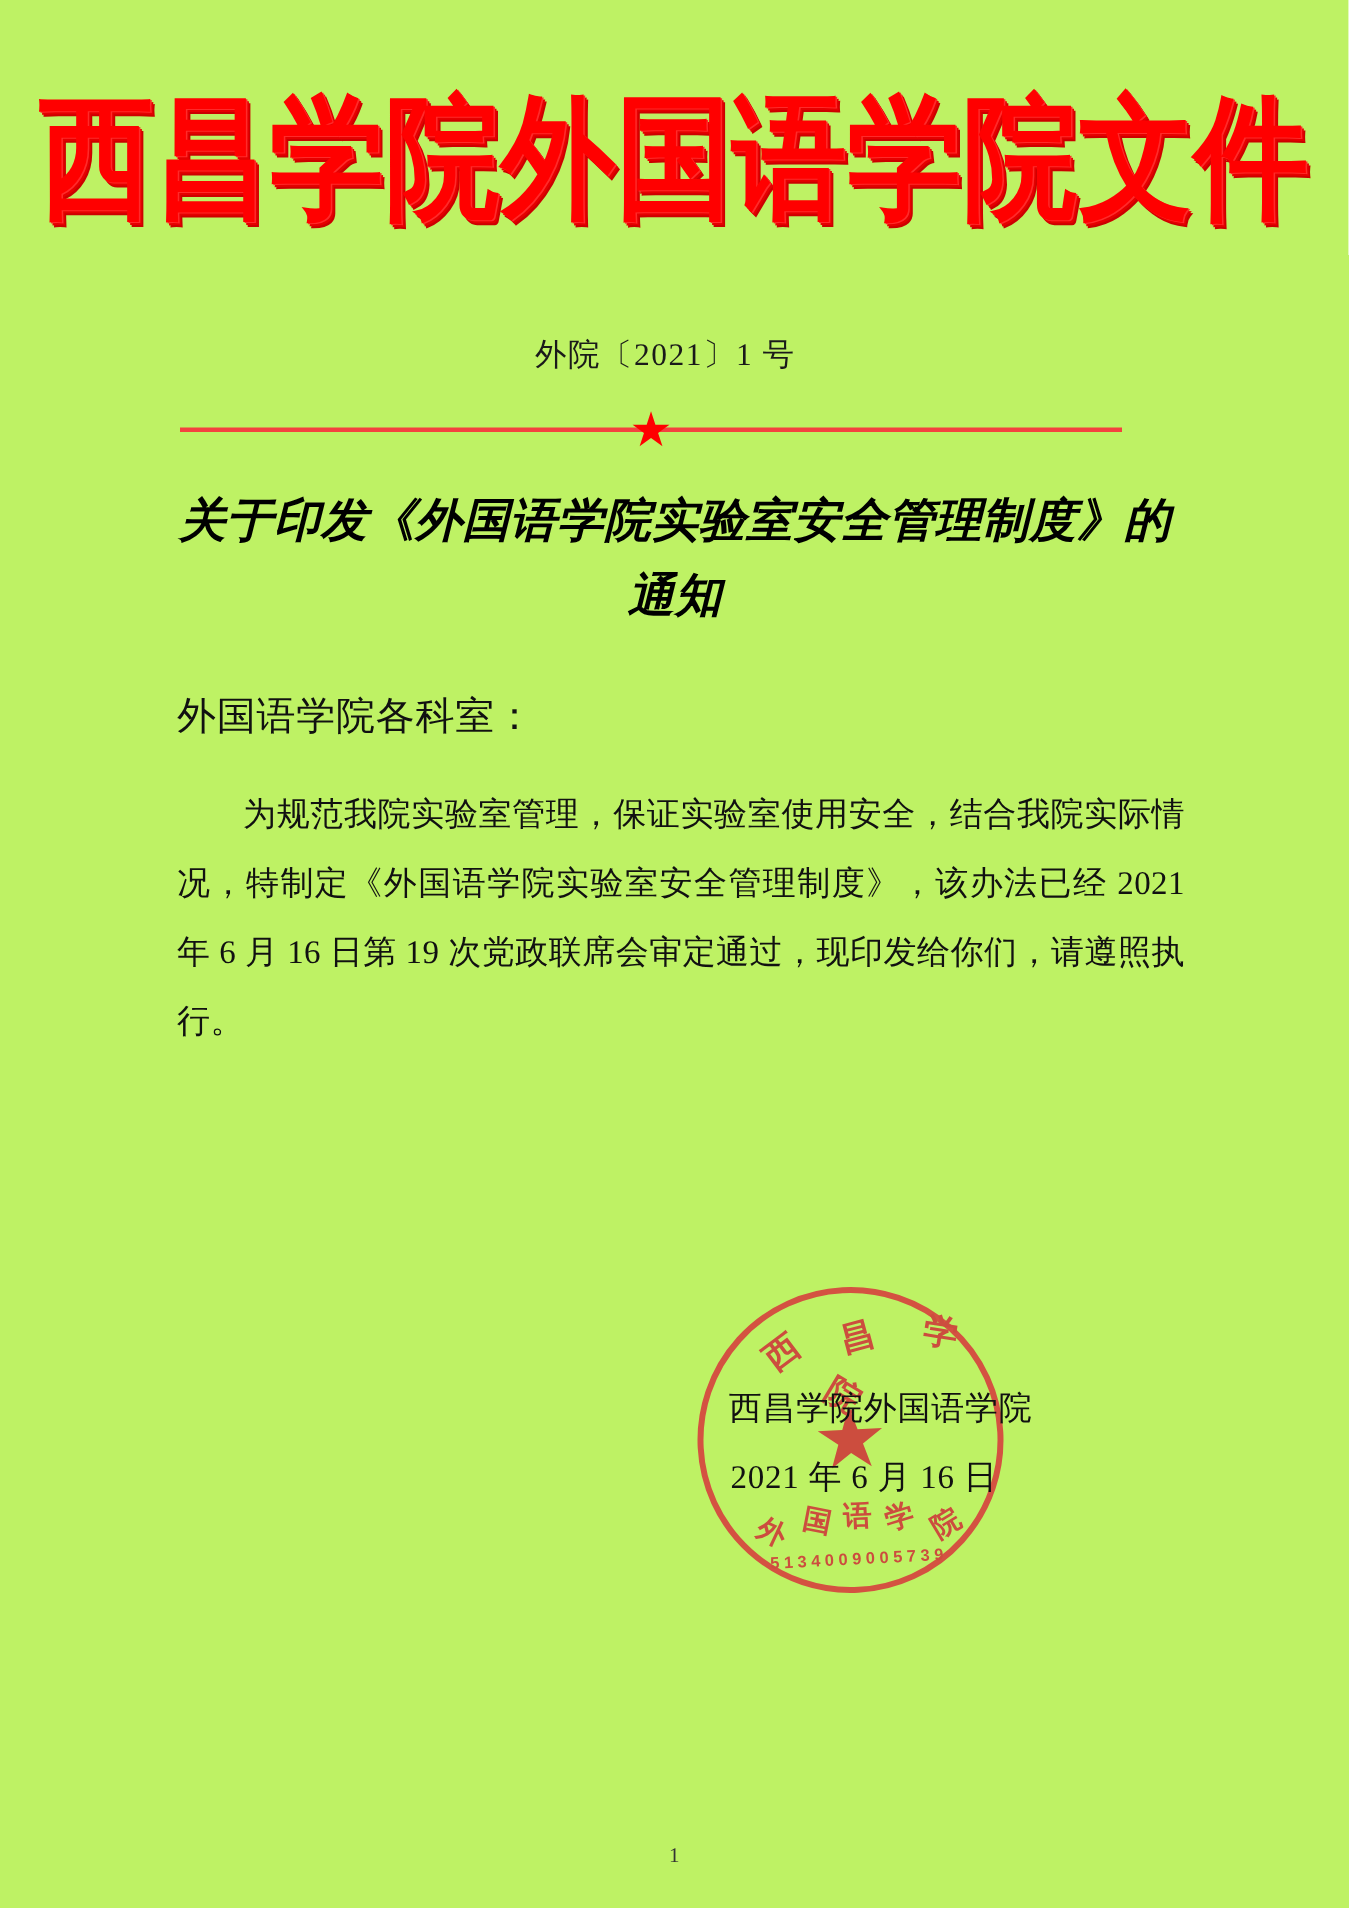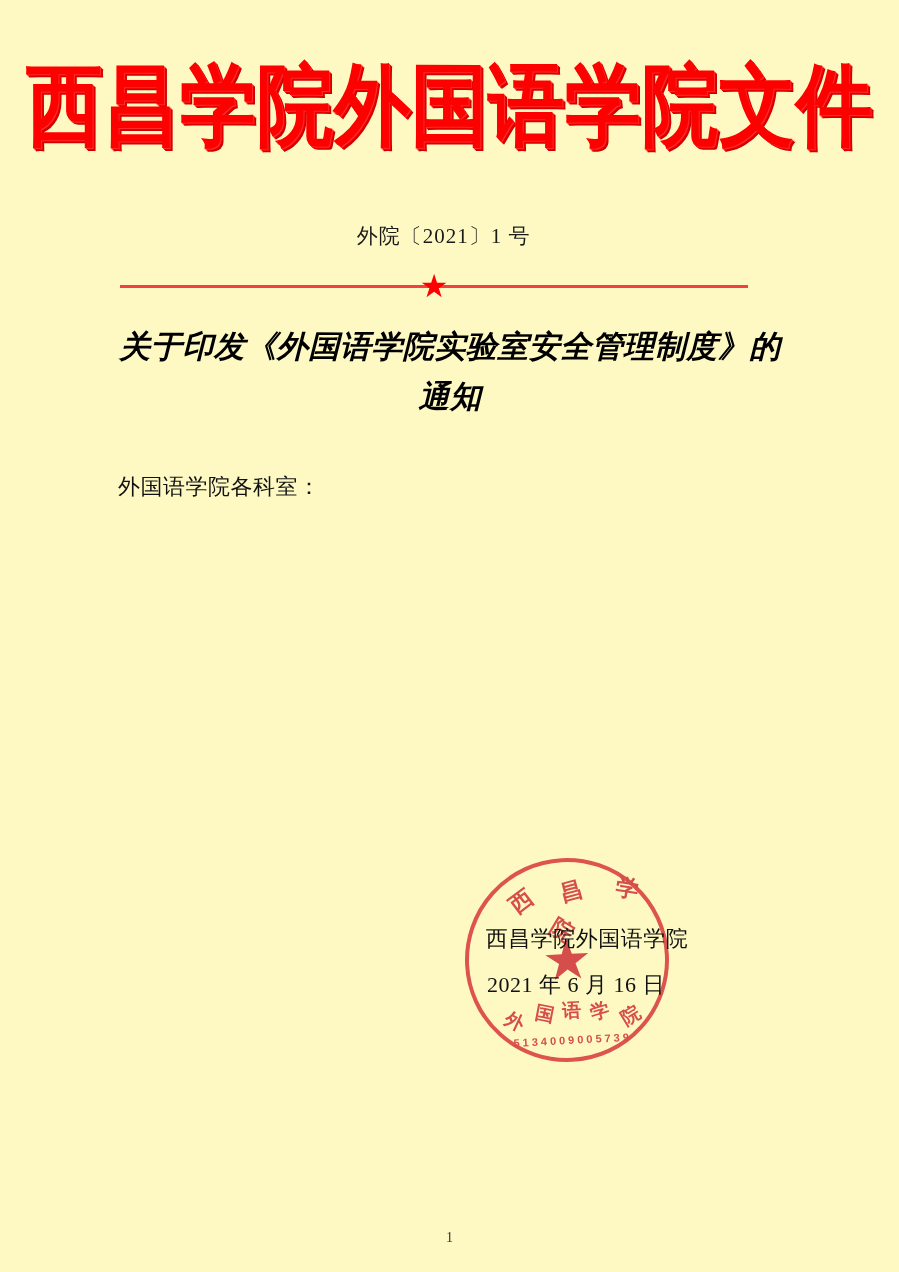"西昌学院外国语学院文件" .page { background: #fef9c3 -> #bef264 }
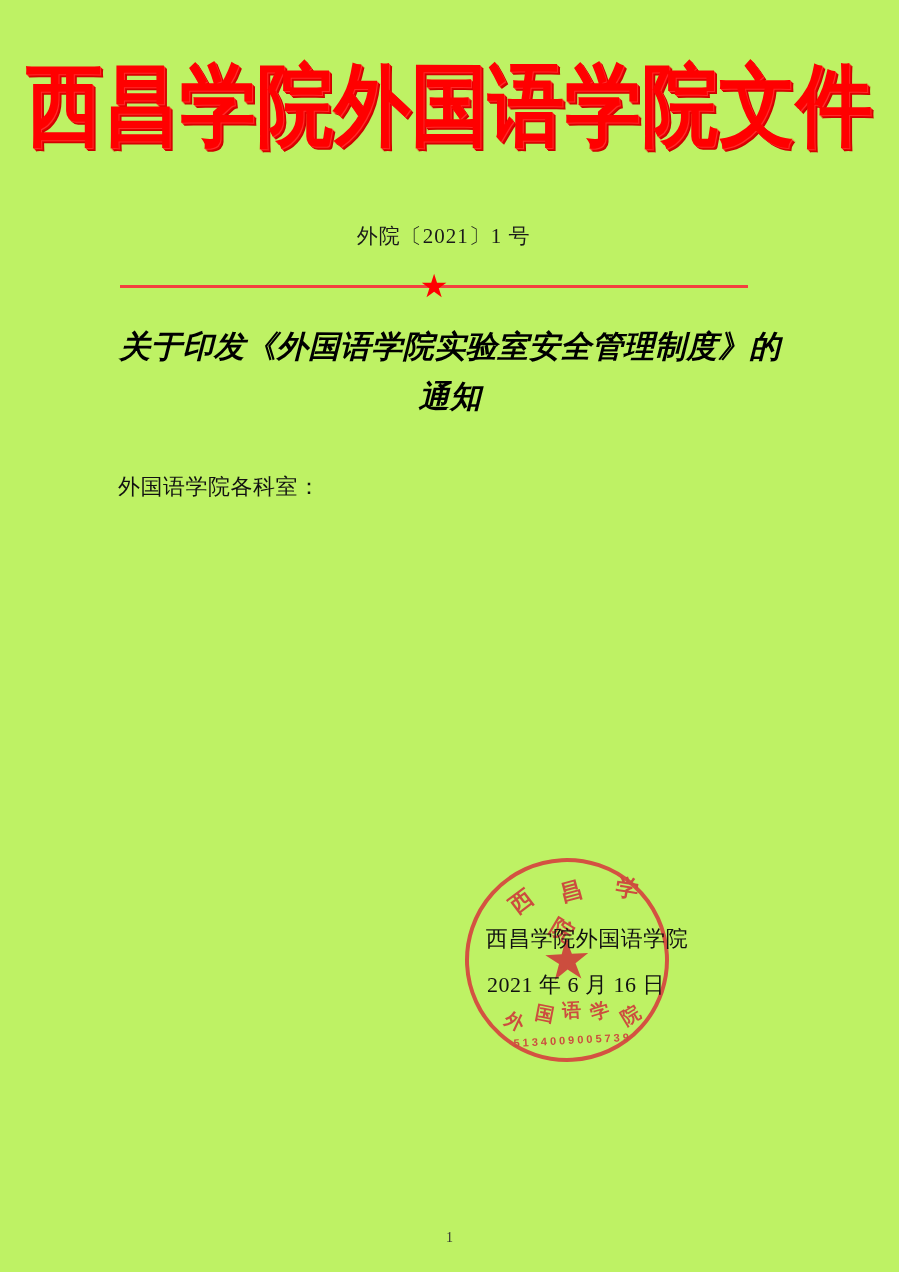"外国语学院各科室：" .salutation { font-size: 22px -> 26px; top: 472px -> 460px }
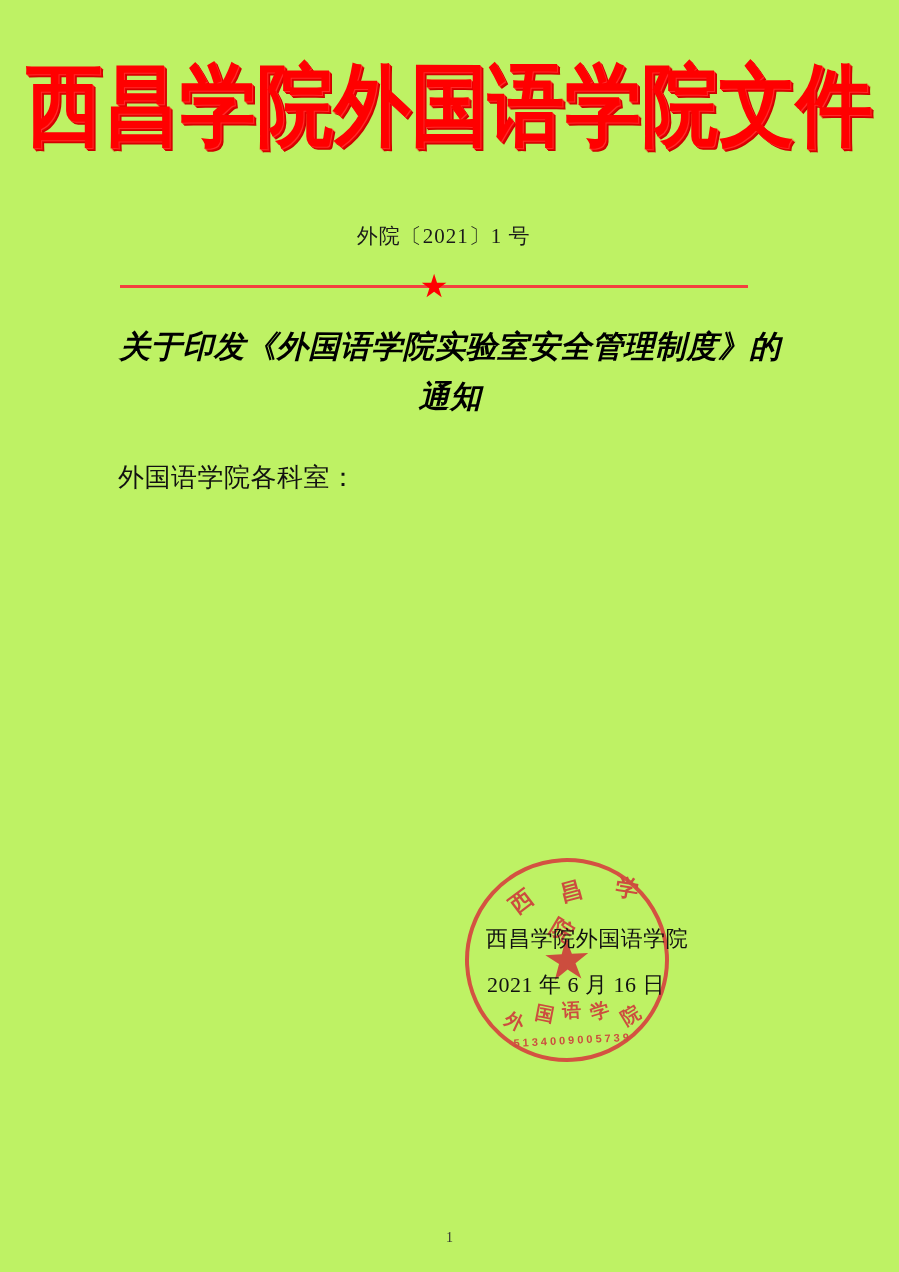"为规范我院实验室管理，保证实验室使用安全，结合我院实际情况，特制定《外国语学院实" div.body-text { html: none -> <div>为规范我院实验室管理，保证实验室使用安全，结合我院实际情况，特制定《外国语学院实验室安全管理制度》，该办法已经 2021 年 6 月 16 日第 19 次党政联席会审定通过，现印发给你们，请遵照执行。</div> }
